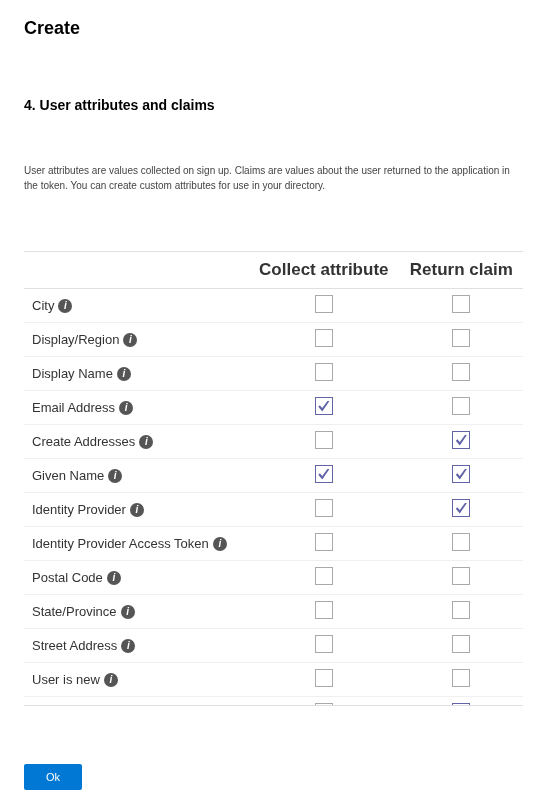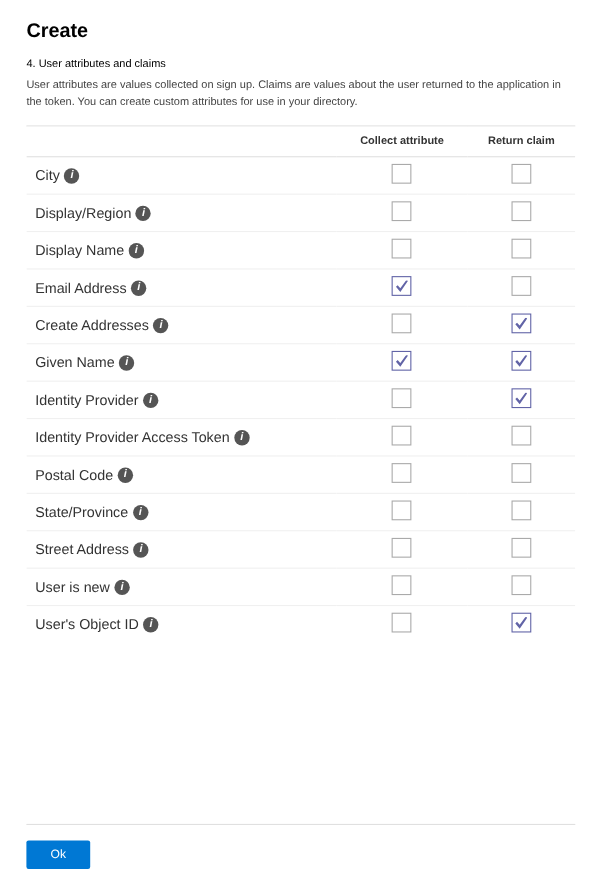"Create" .page { gap: none -> 44px }
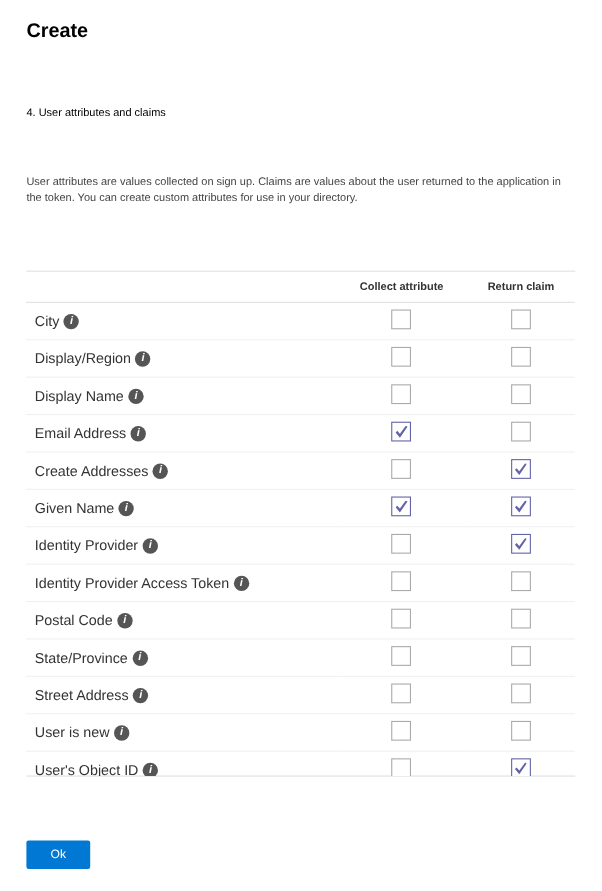"4. User attributes and claims" .section-title { font-size: 10px -> 14px; font-weight: 400 -> 700 }
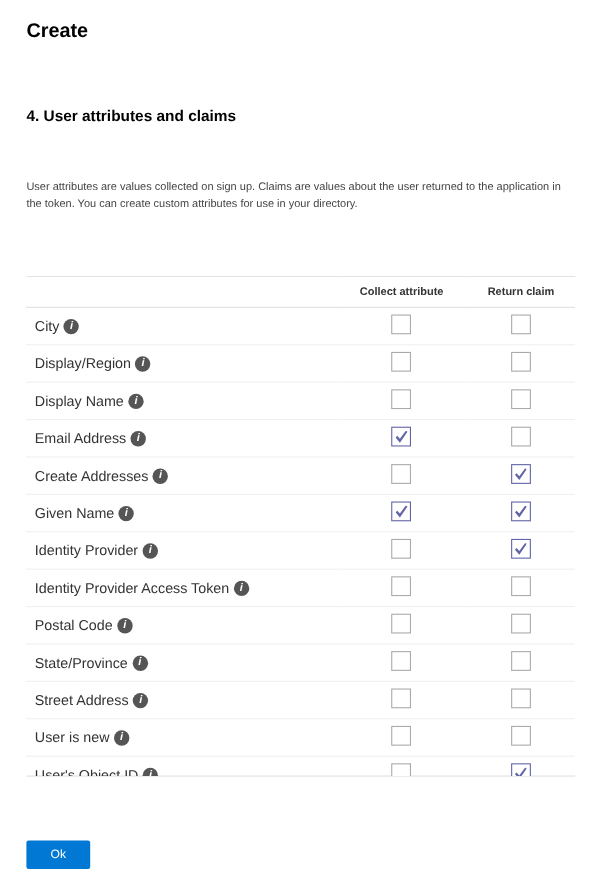"Collect attribute" thead th { font-size: 10px -> 17px }
